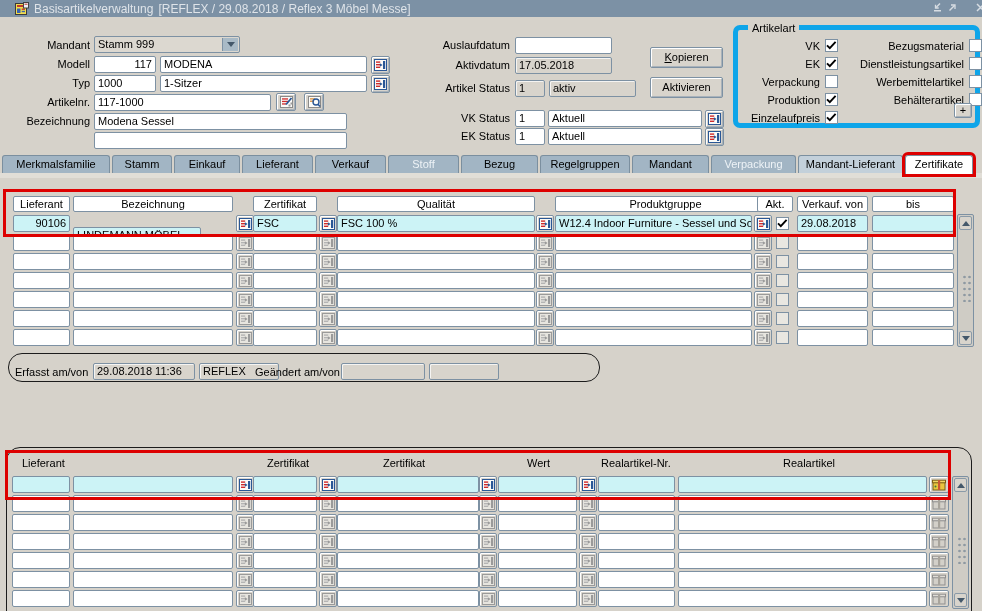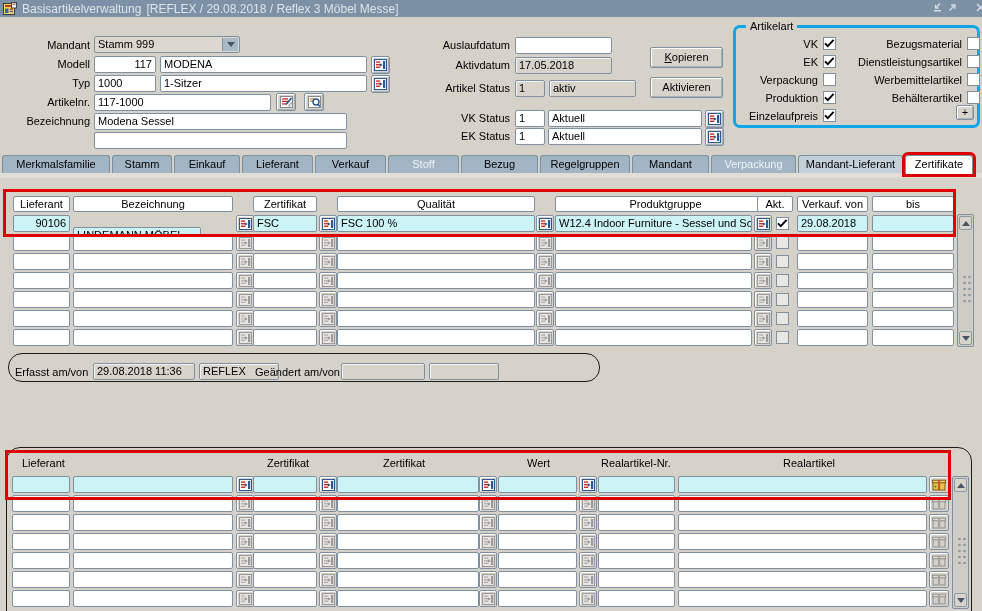"Basisartikelverwaltung" .titlebar { padding-left: 3px -> 15px }
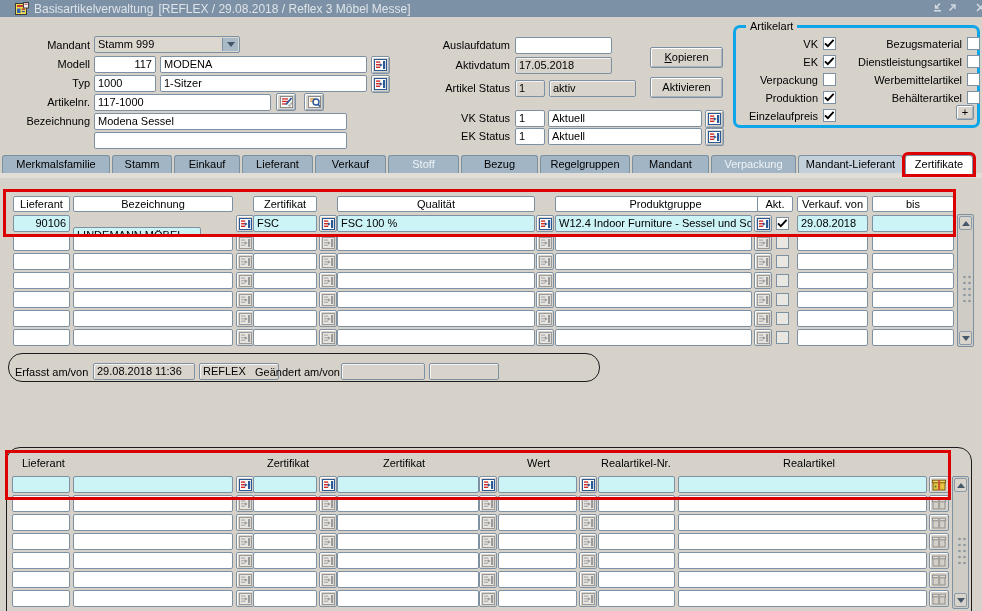"Artikelart" .fieldset { border: 3px solid #0ea5e9 -> 5px solid #0ea5e9 }
